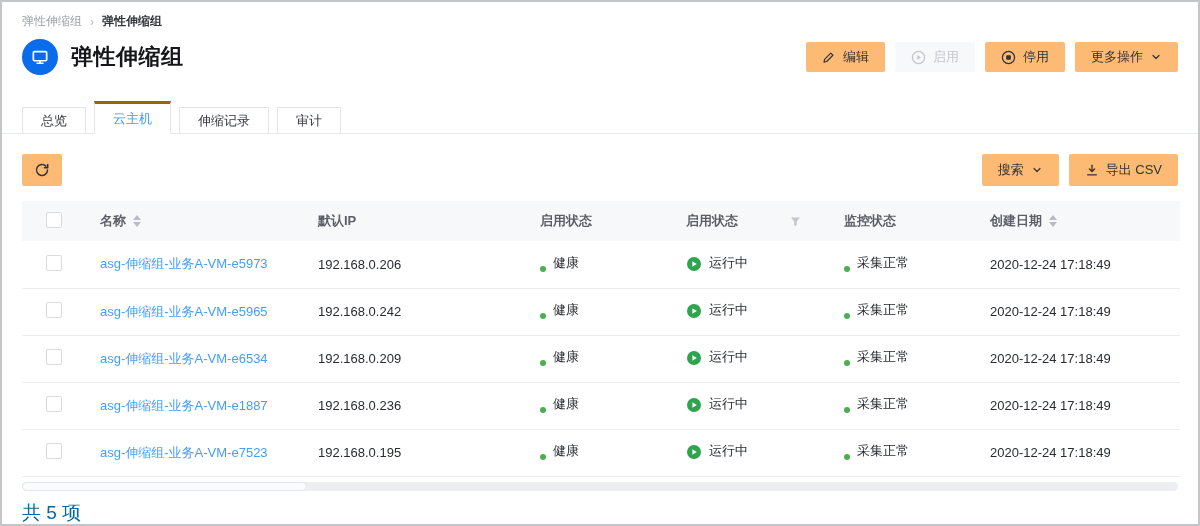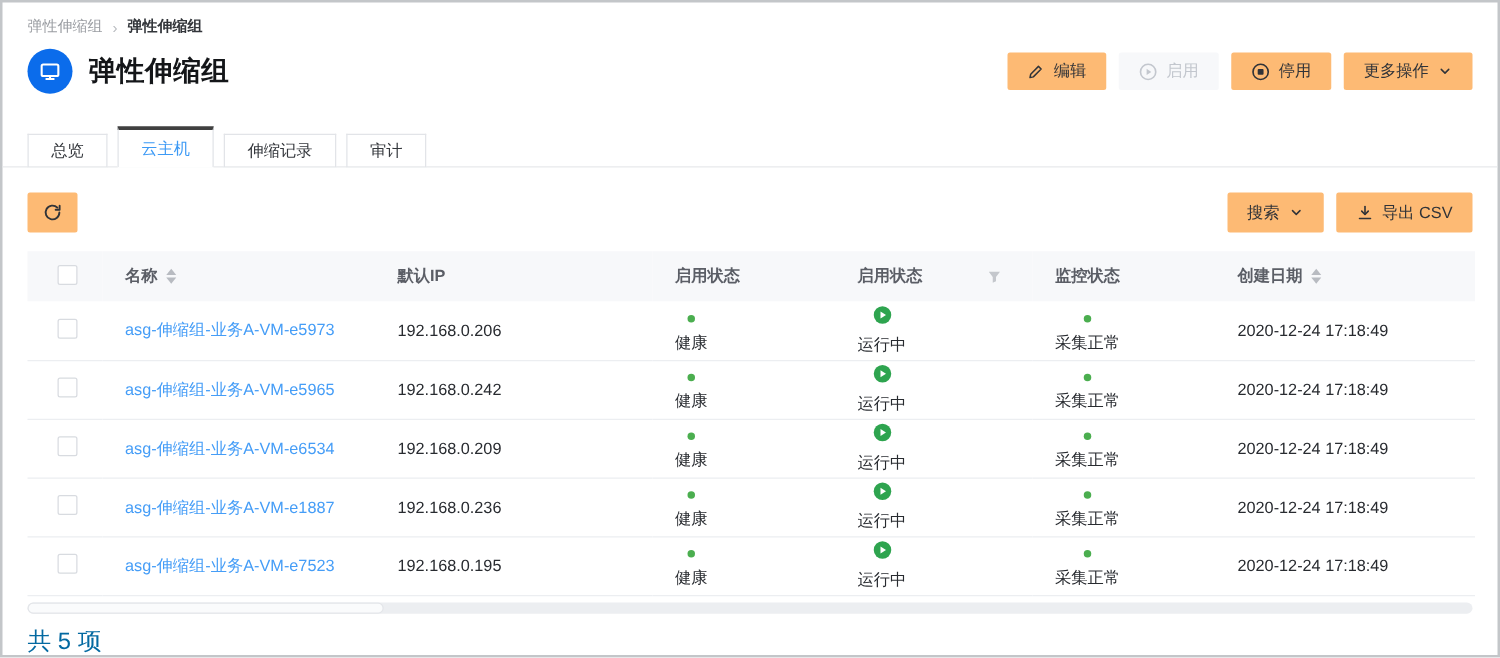"云主机" .tab.active { border-top: 3px solid #404040 -> 3px solid #a16207 }
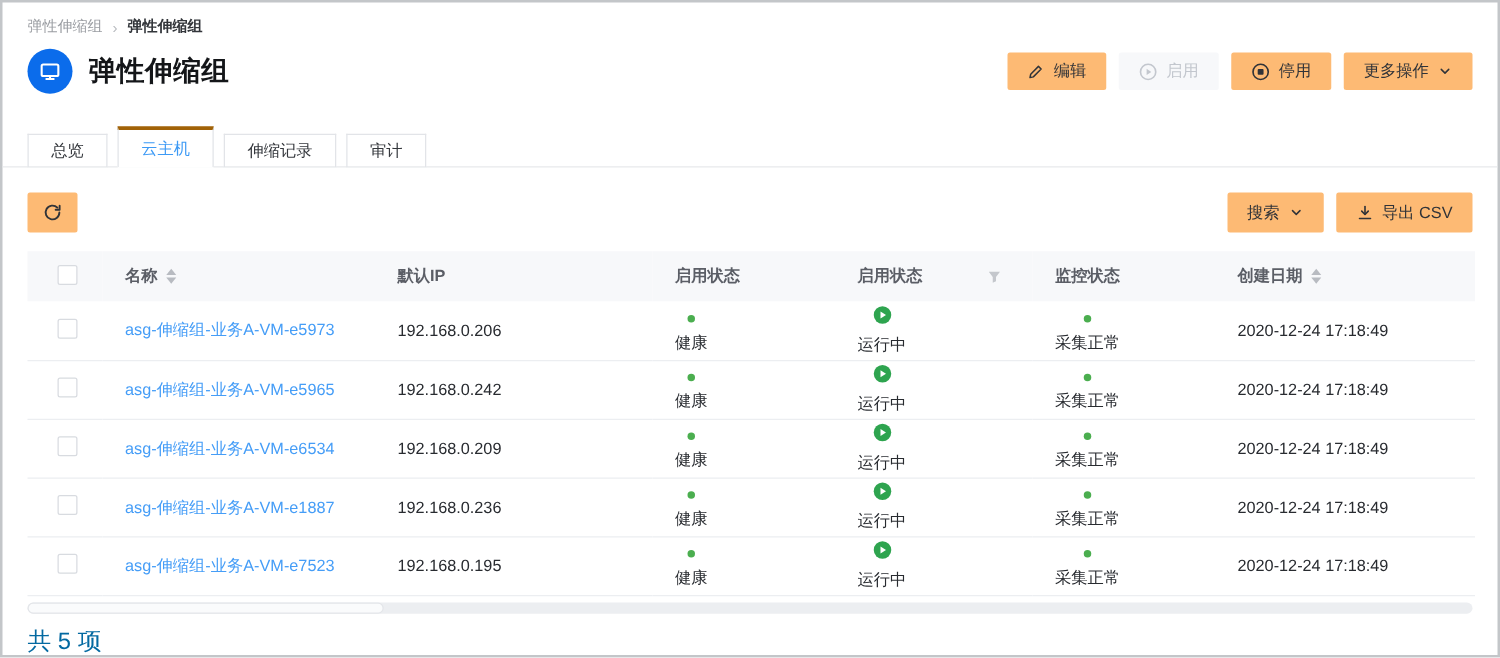"健康" .status { align-items: center -> flex-end; flex-direction: column -> none }
